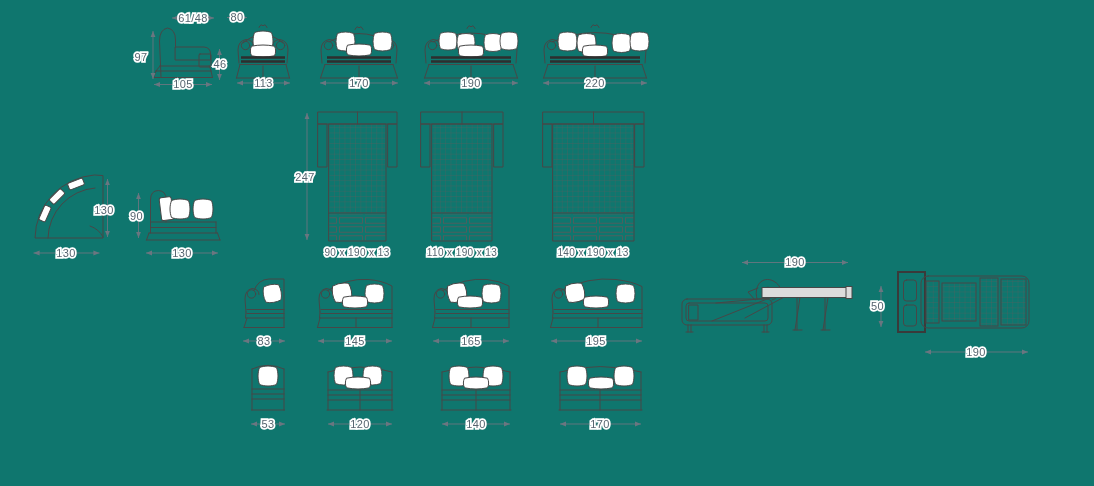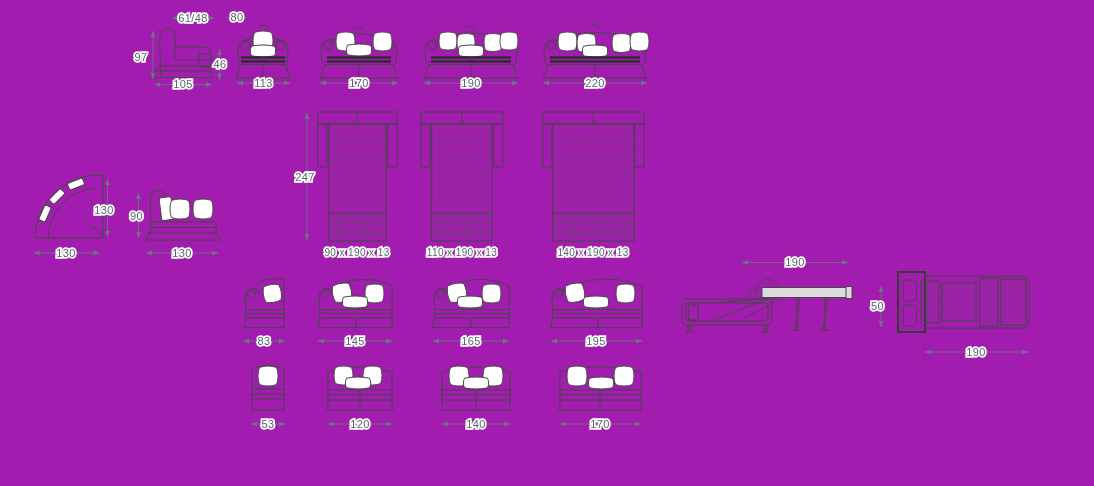"61/48" .canvas { background: #a21caf -> #0f766e }
